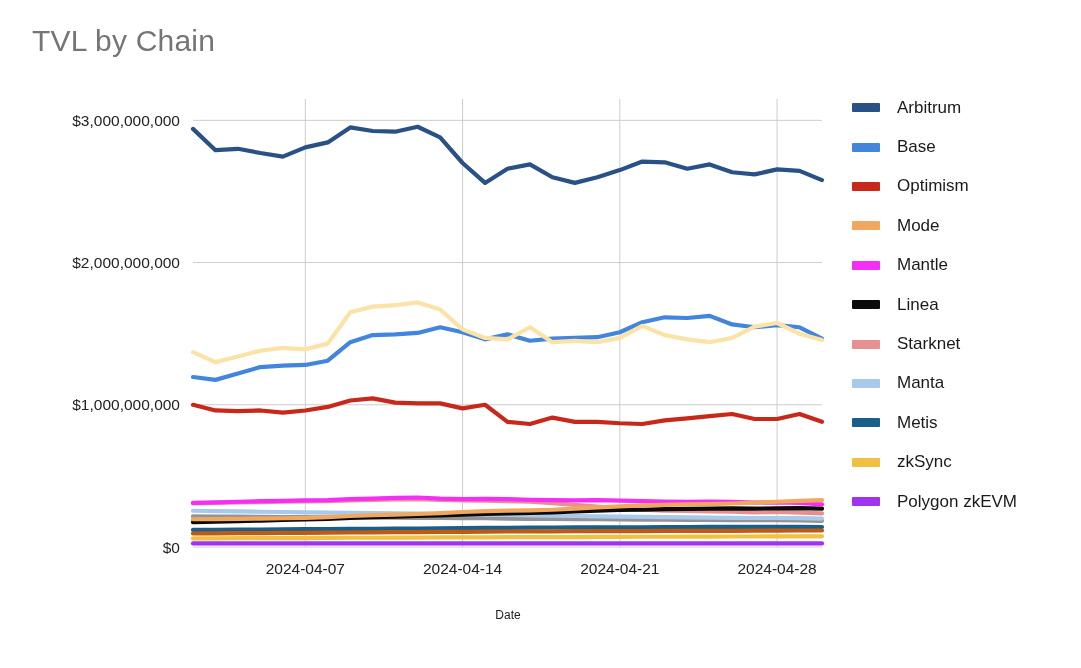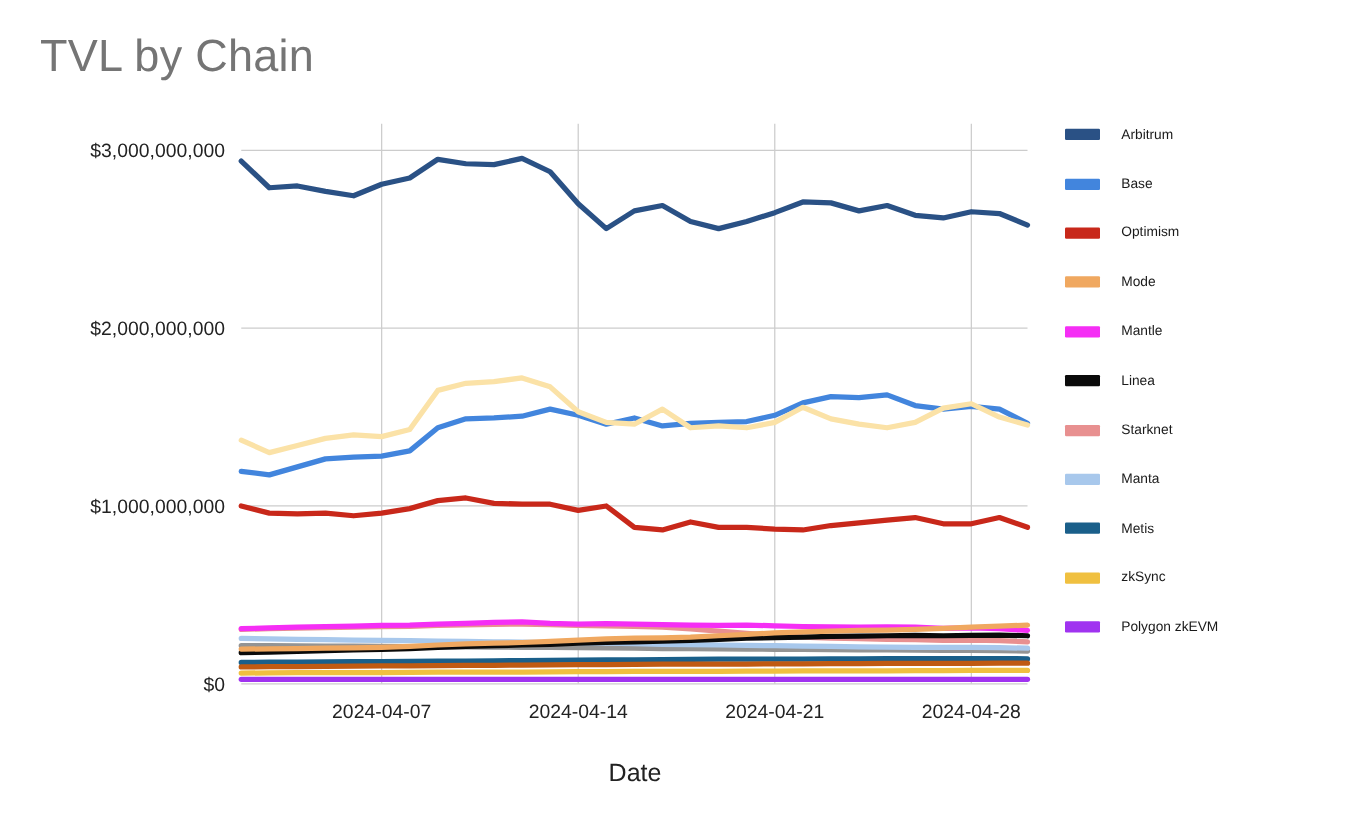"TVL by Chain" #chart-title { font-size: 36px -> 30px }
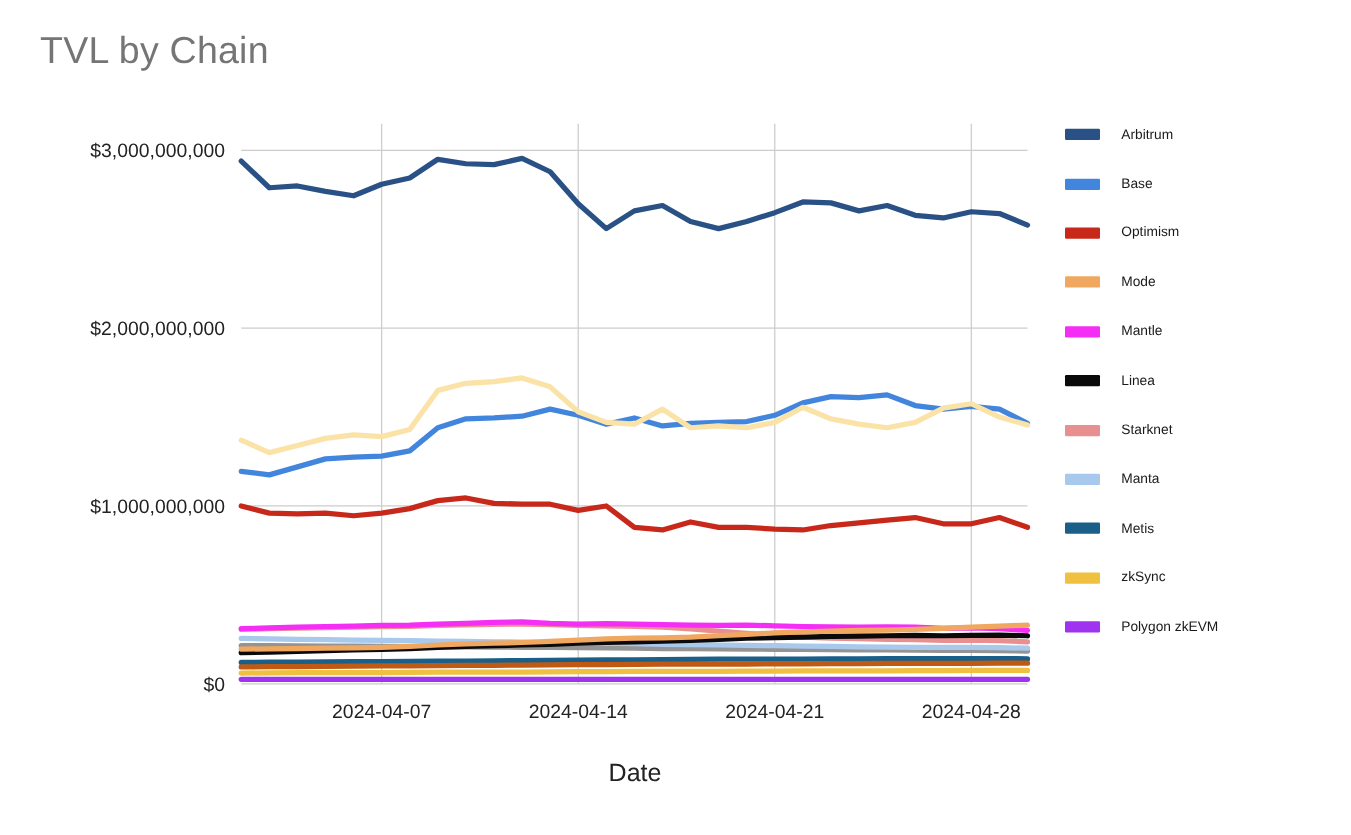"Arbitrum" .legend-label { font-size: 11px -> 17px }
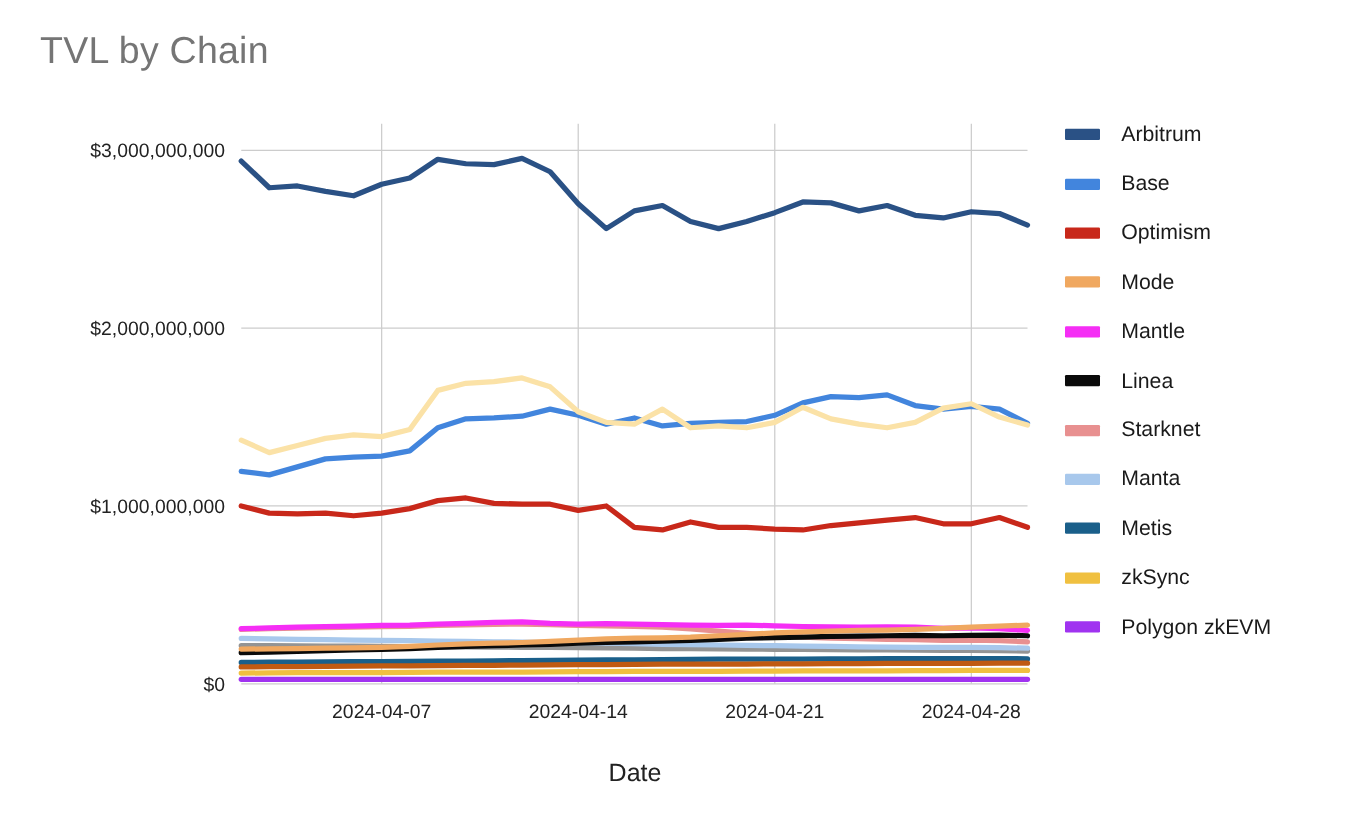"Date" #x-axis-title { font-size: 20px -> 12px }
